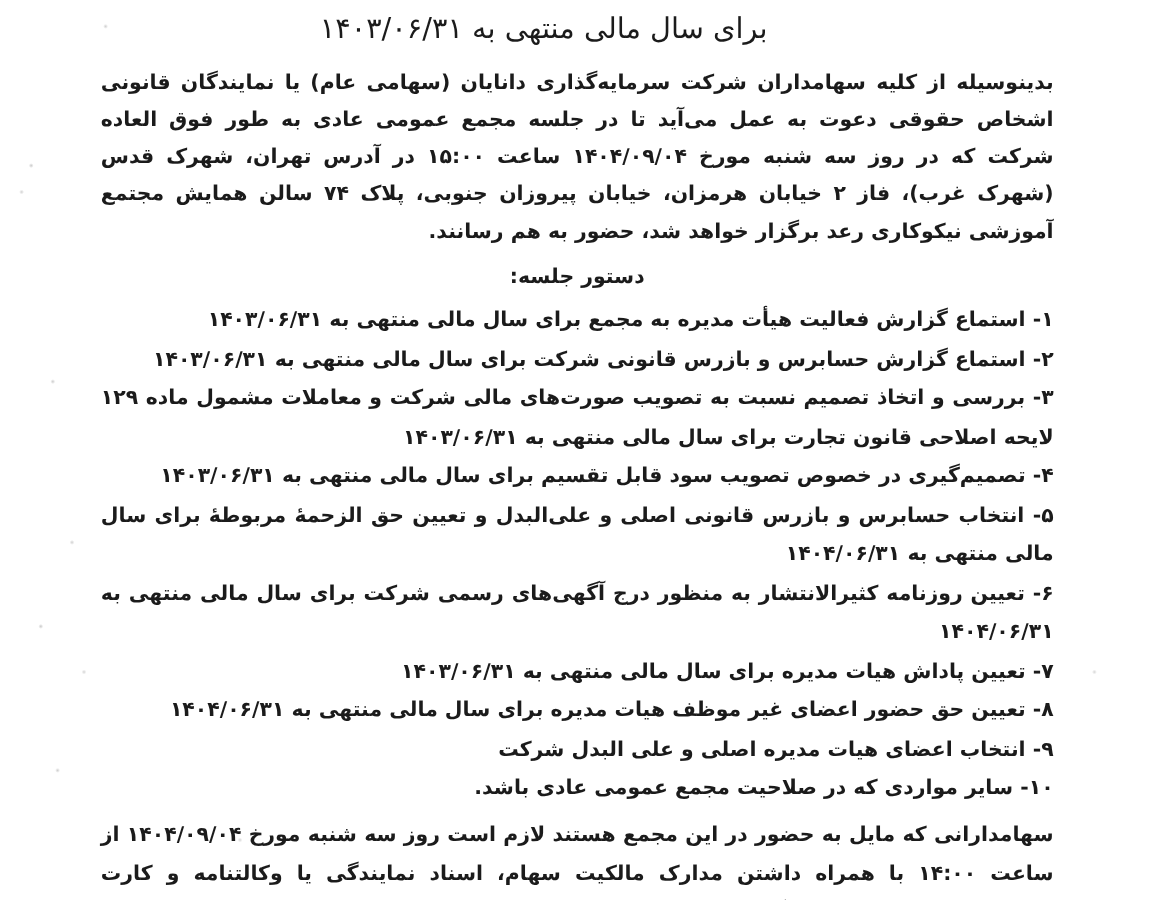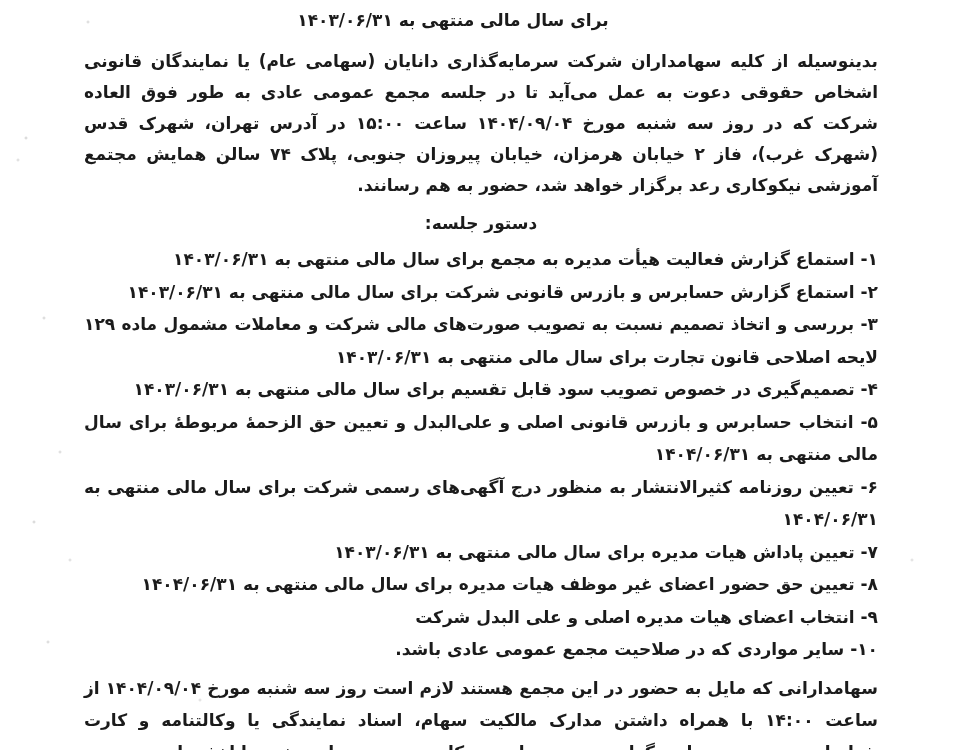"برای سال مالی منتهی به" .title { font-size: 17px -> 24px; font-weight: 700 -> 400 }
